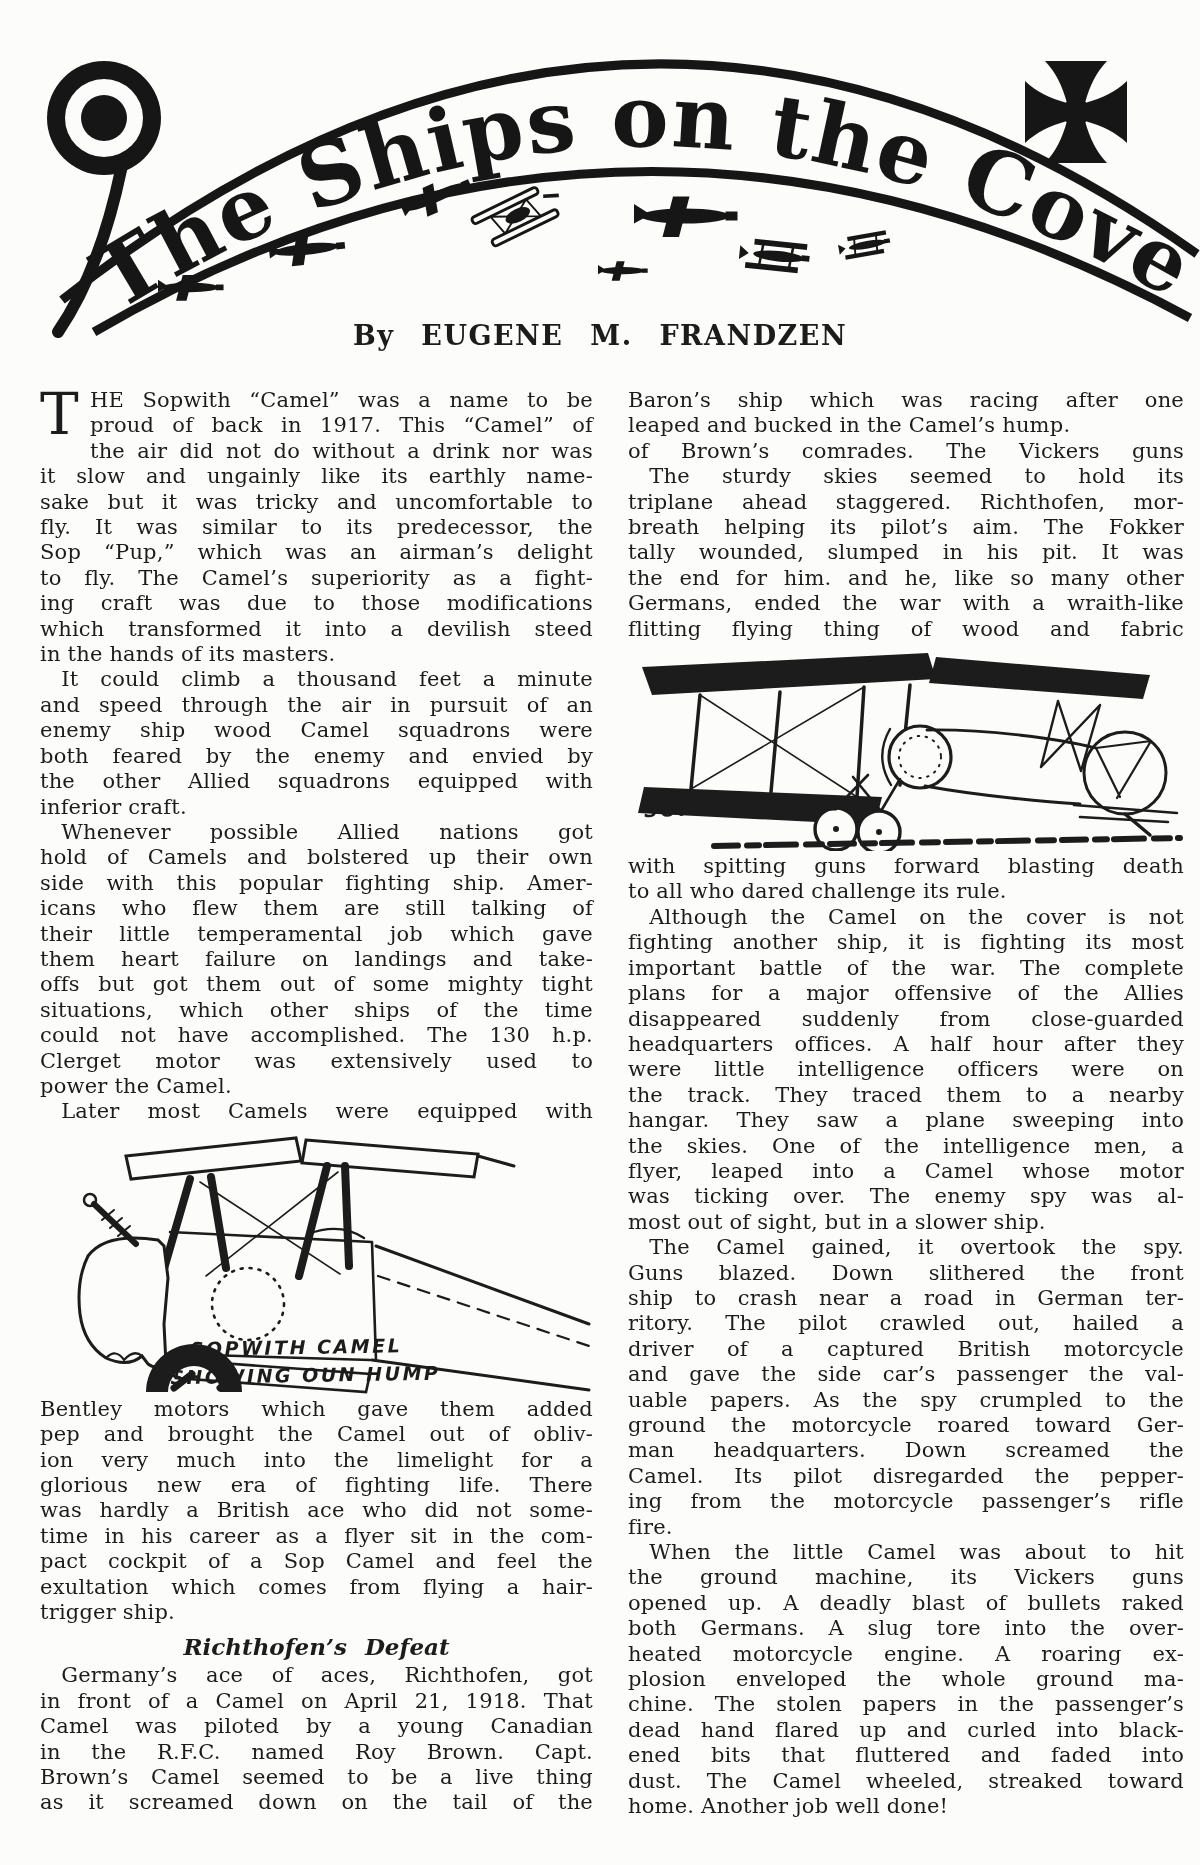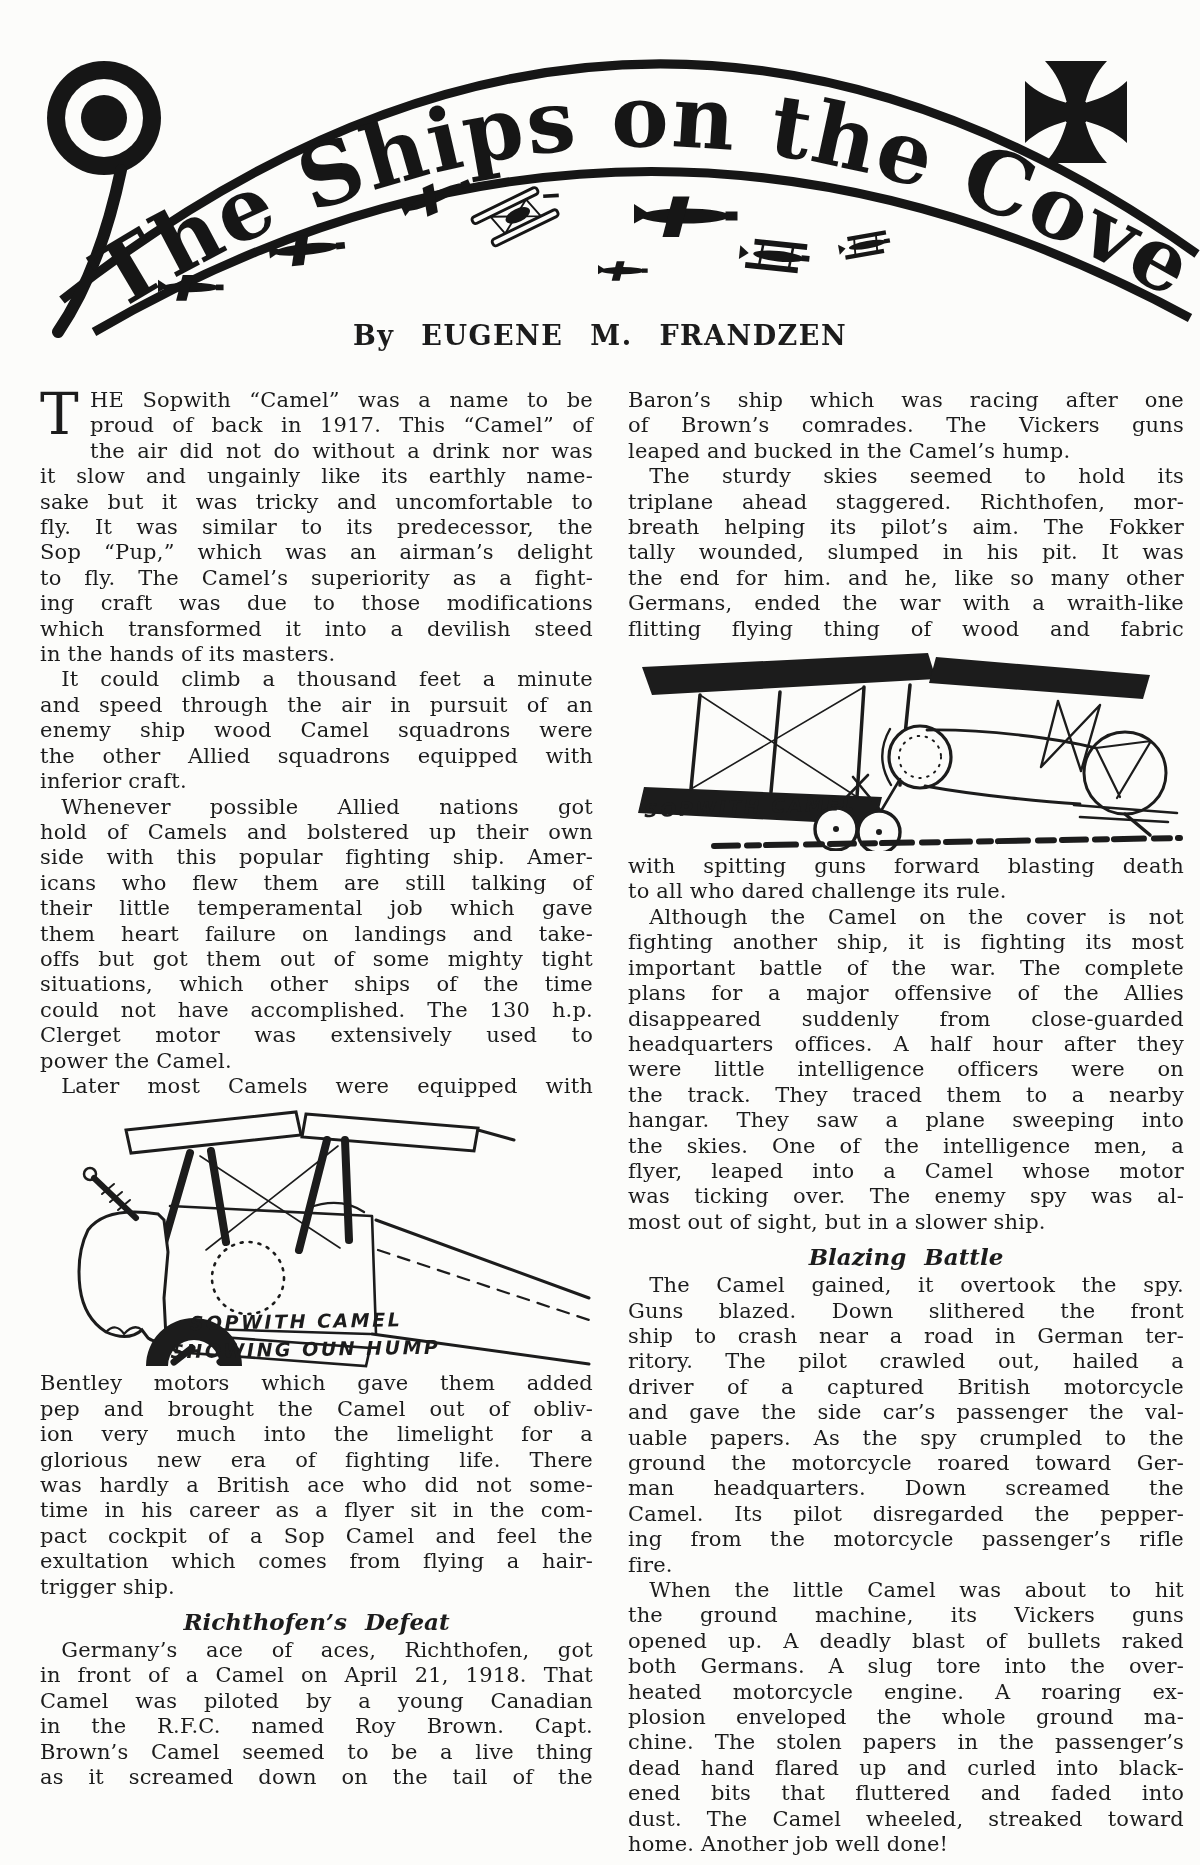"of Brown’s comrades. The Vickers" div.tline { order: before "leaped and bucked in the" -> after "leaped and bucked in the" }
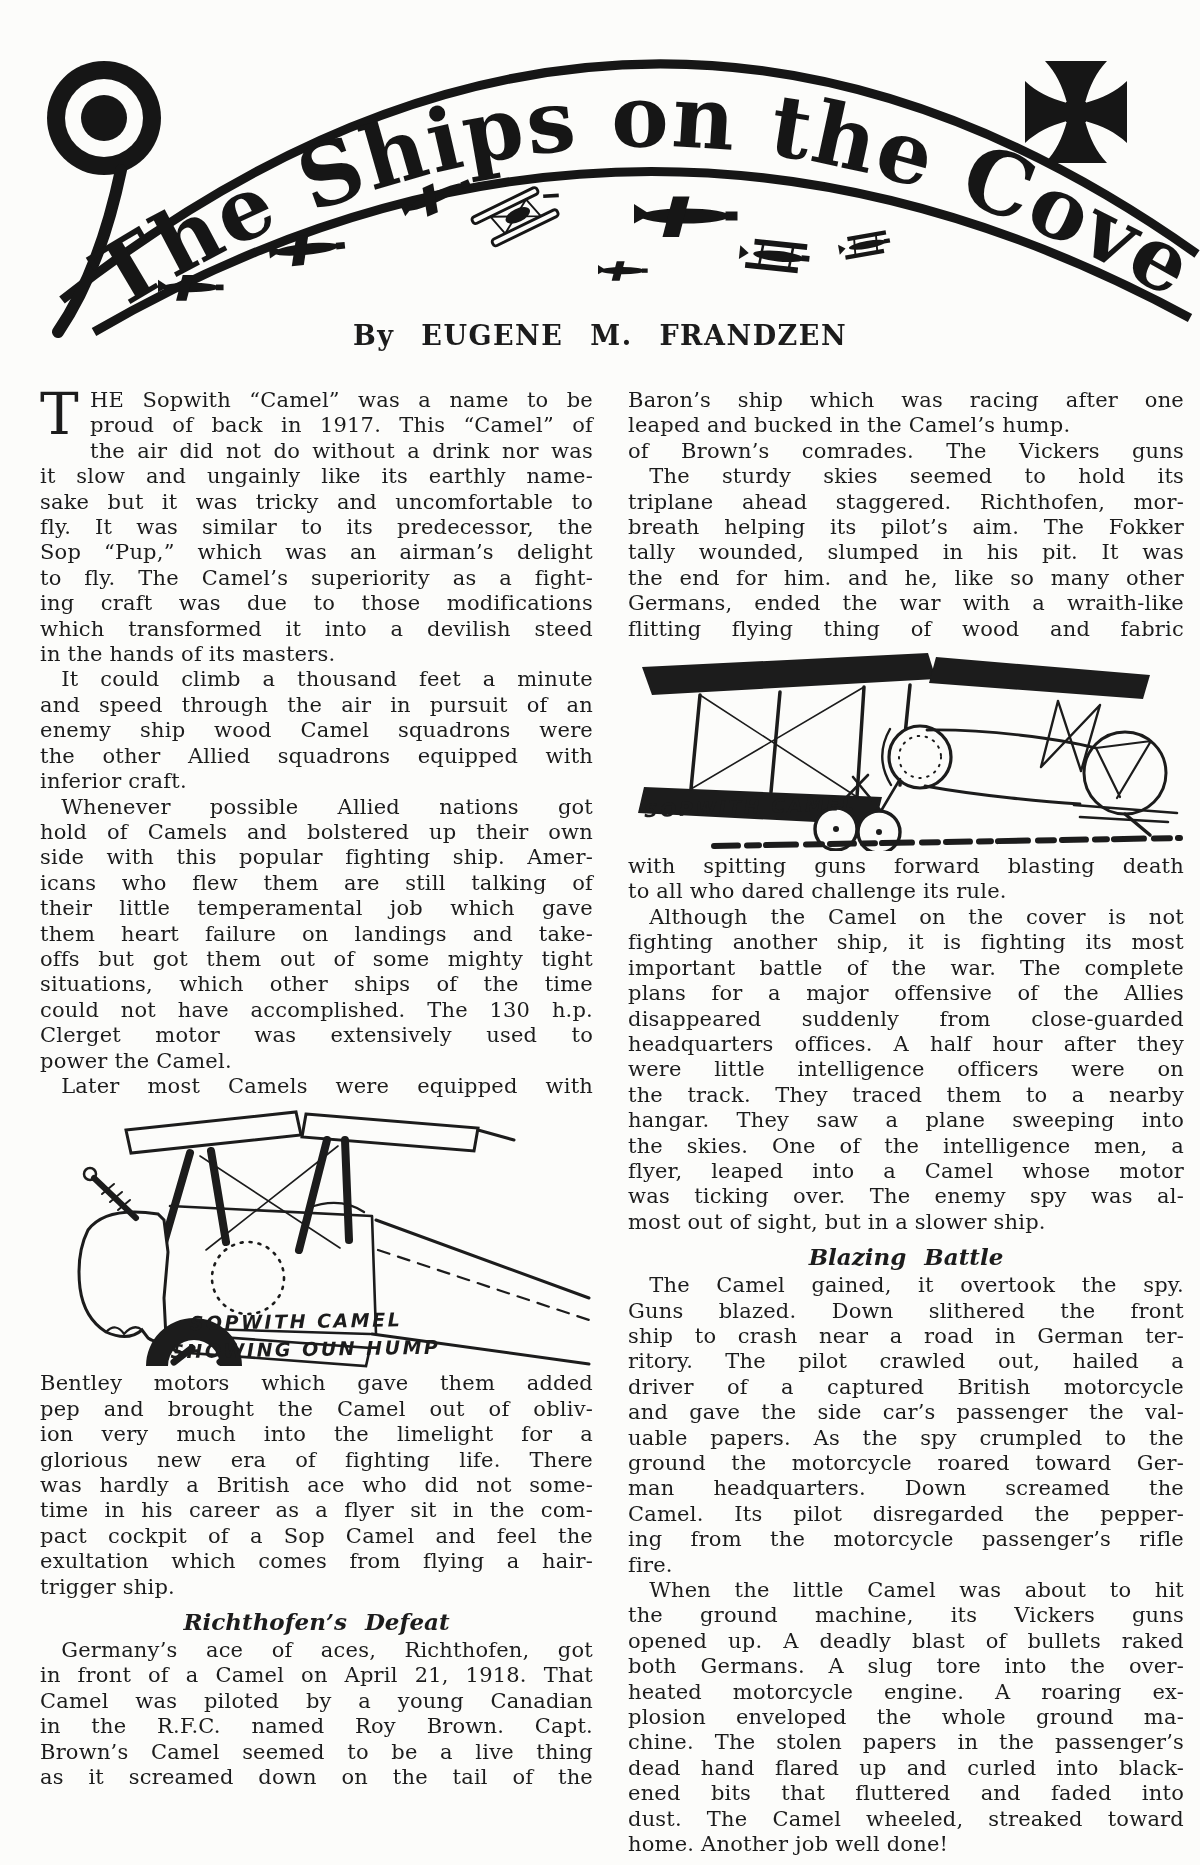"both feared by the enemy" div.tline { html: none -> <div>both feared by the enemy and envied by</div> }
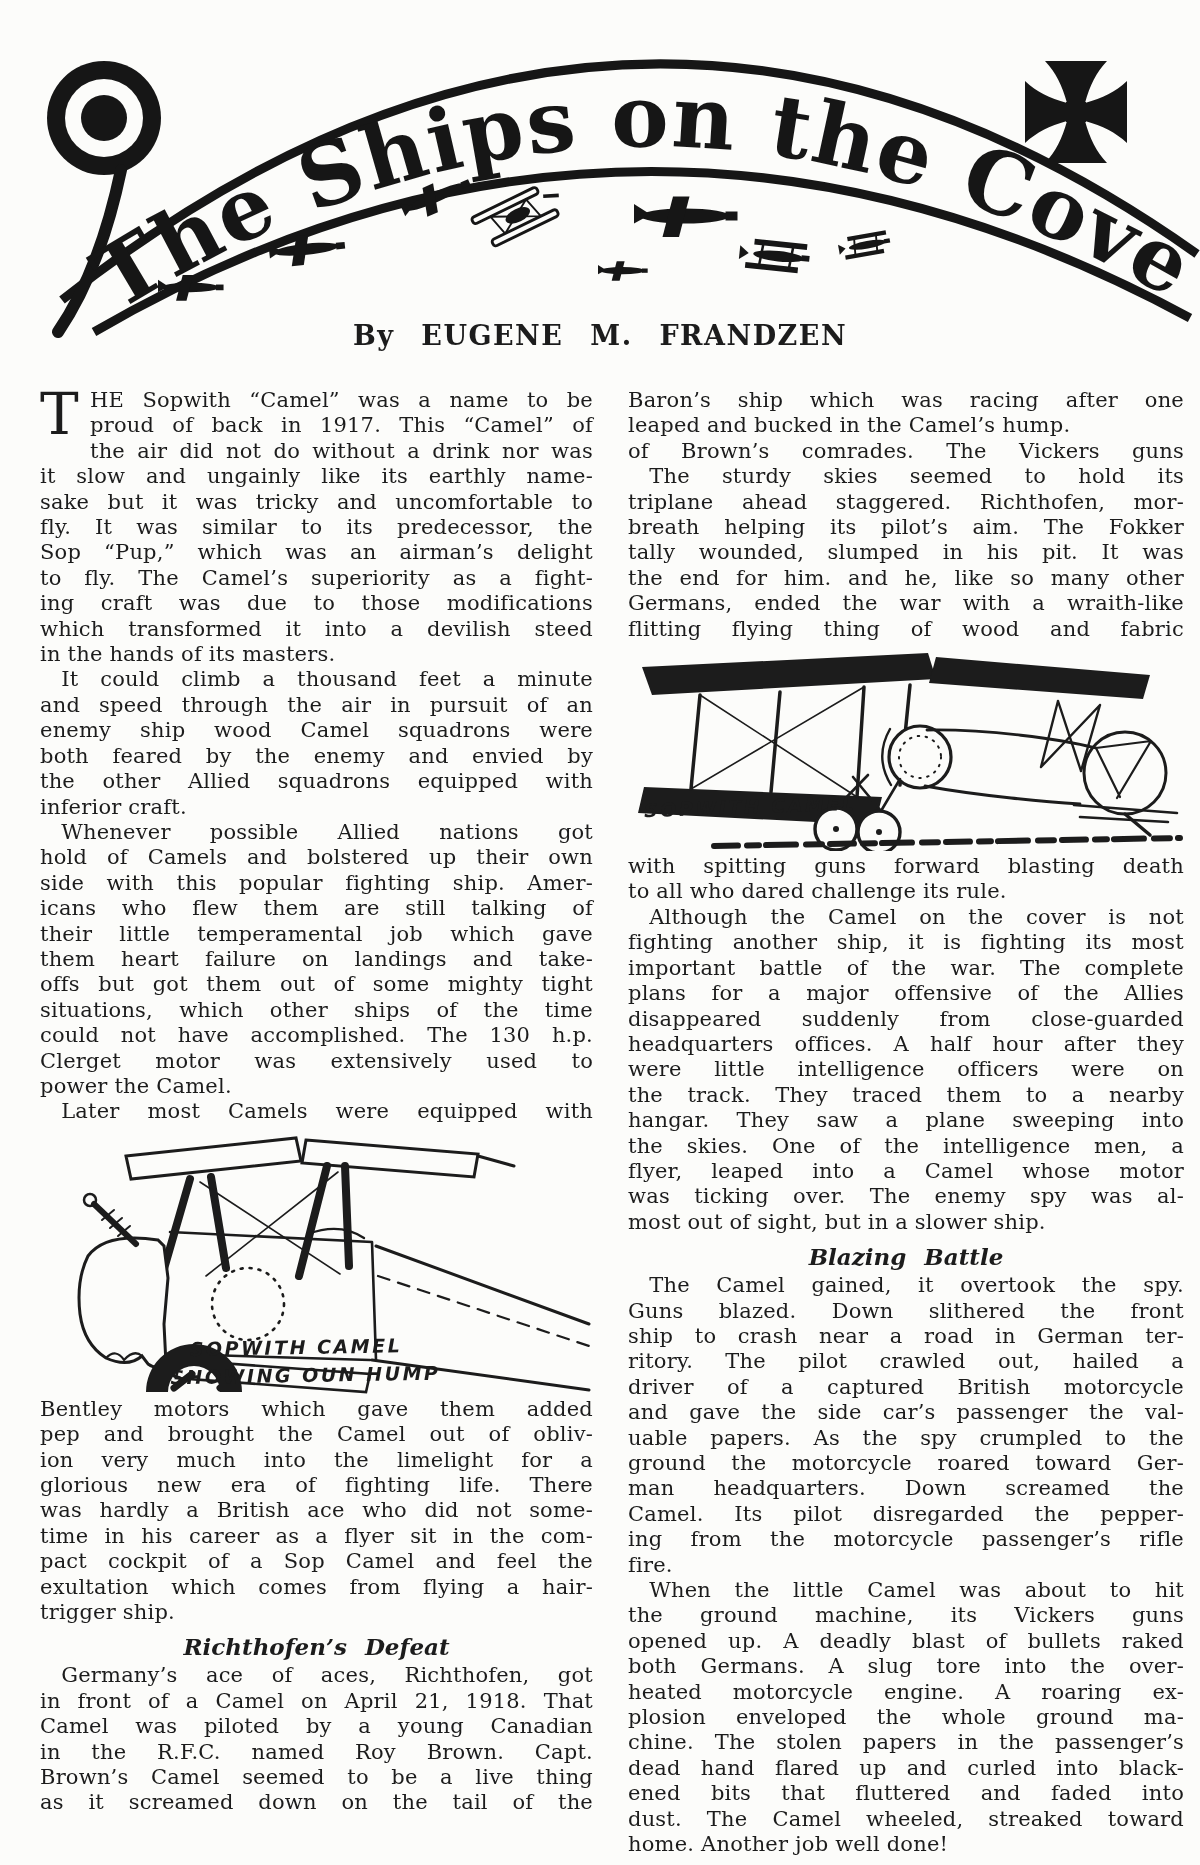"Blazing Battle" h3.subhead { html: <h3>Blazing Battle</h3> -> none }
